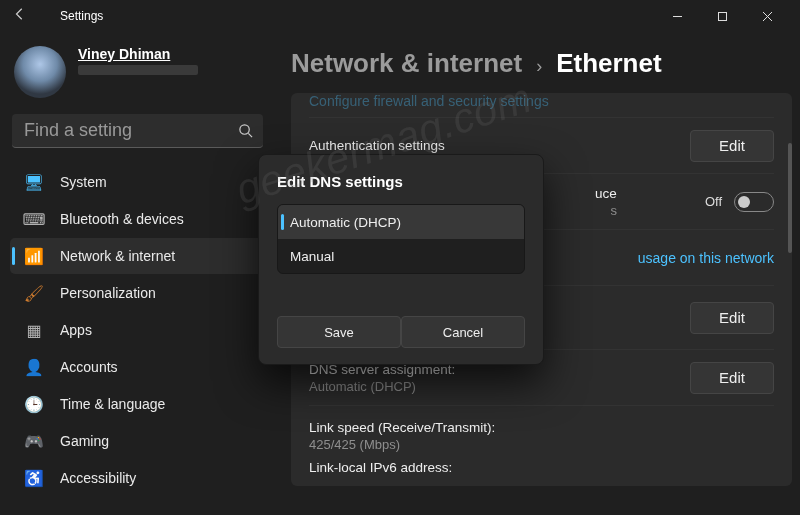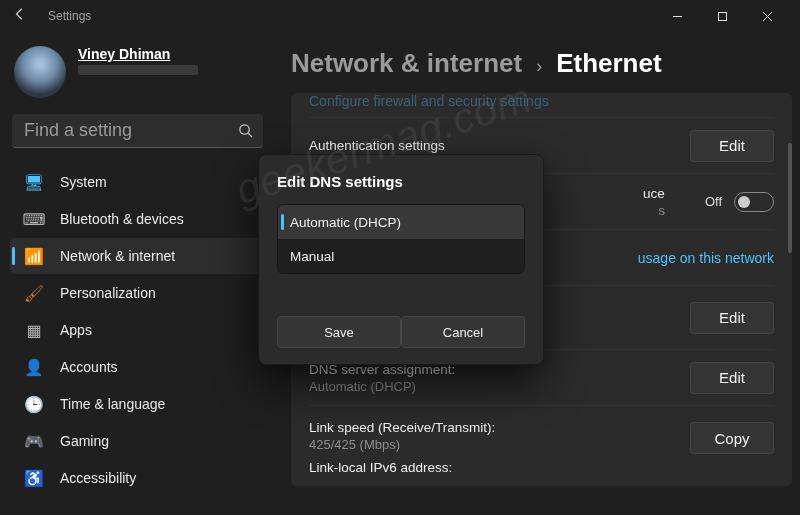"Settings" .titlebar .title { color: #a3a3a3 -> #ffffff; margin-left: 18px -> 30px }
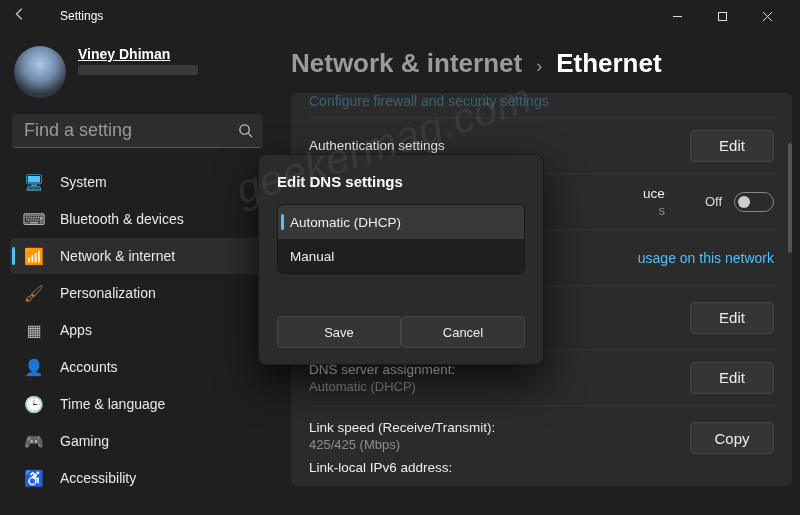"Off" .toggle-label { margin-left: none -> 48px }
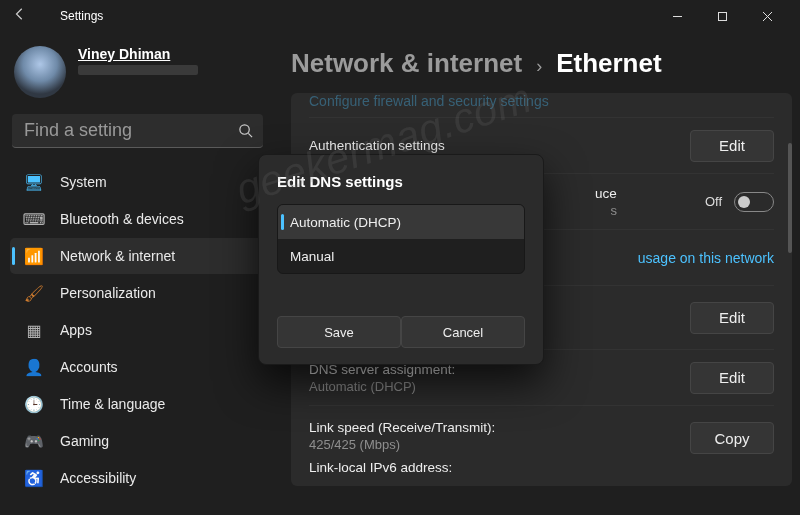"Copy" div.right-ctrl { html: <div> <div>Copy</div> </div> -> none }
